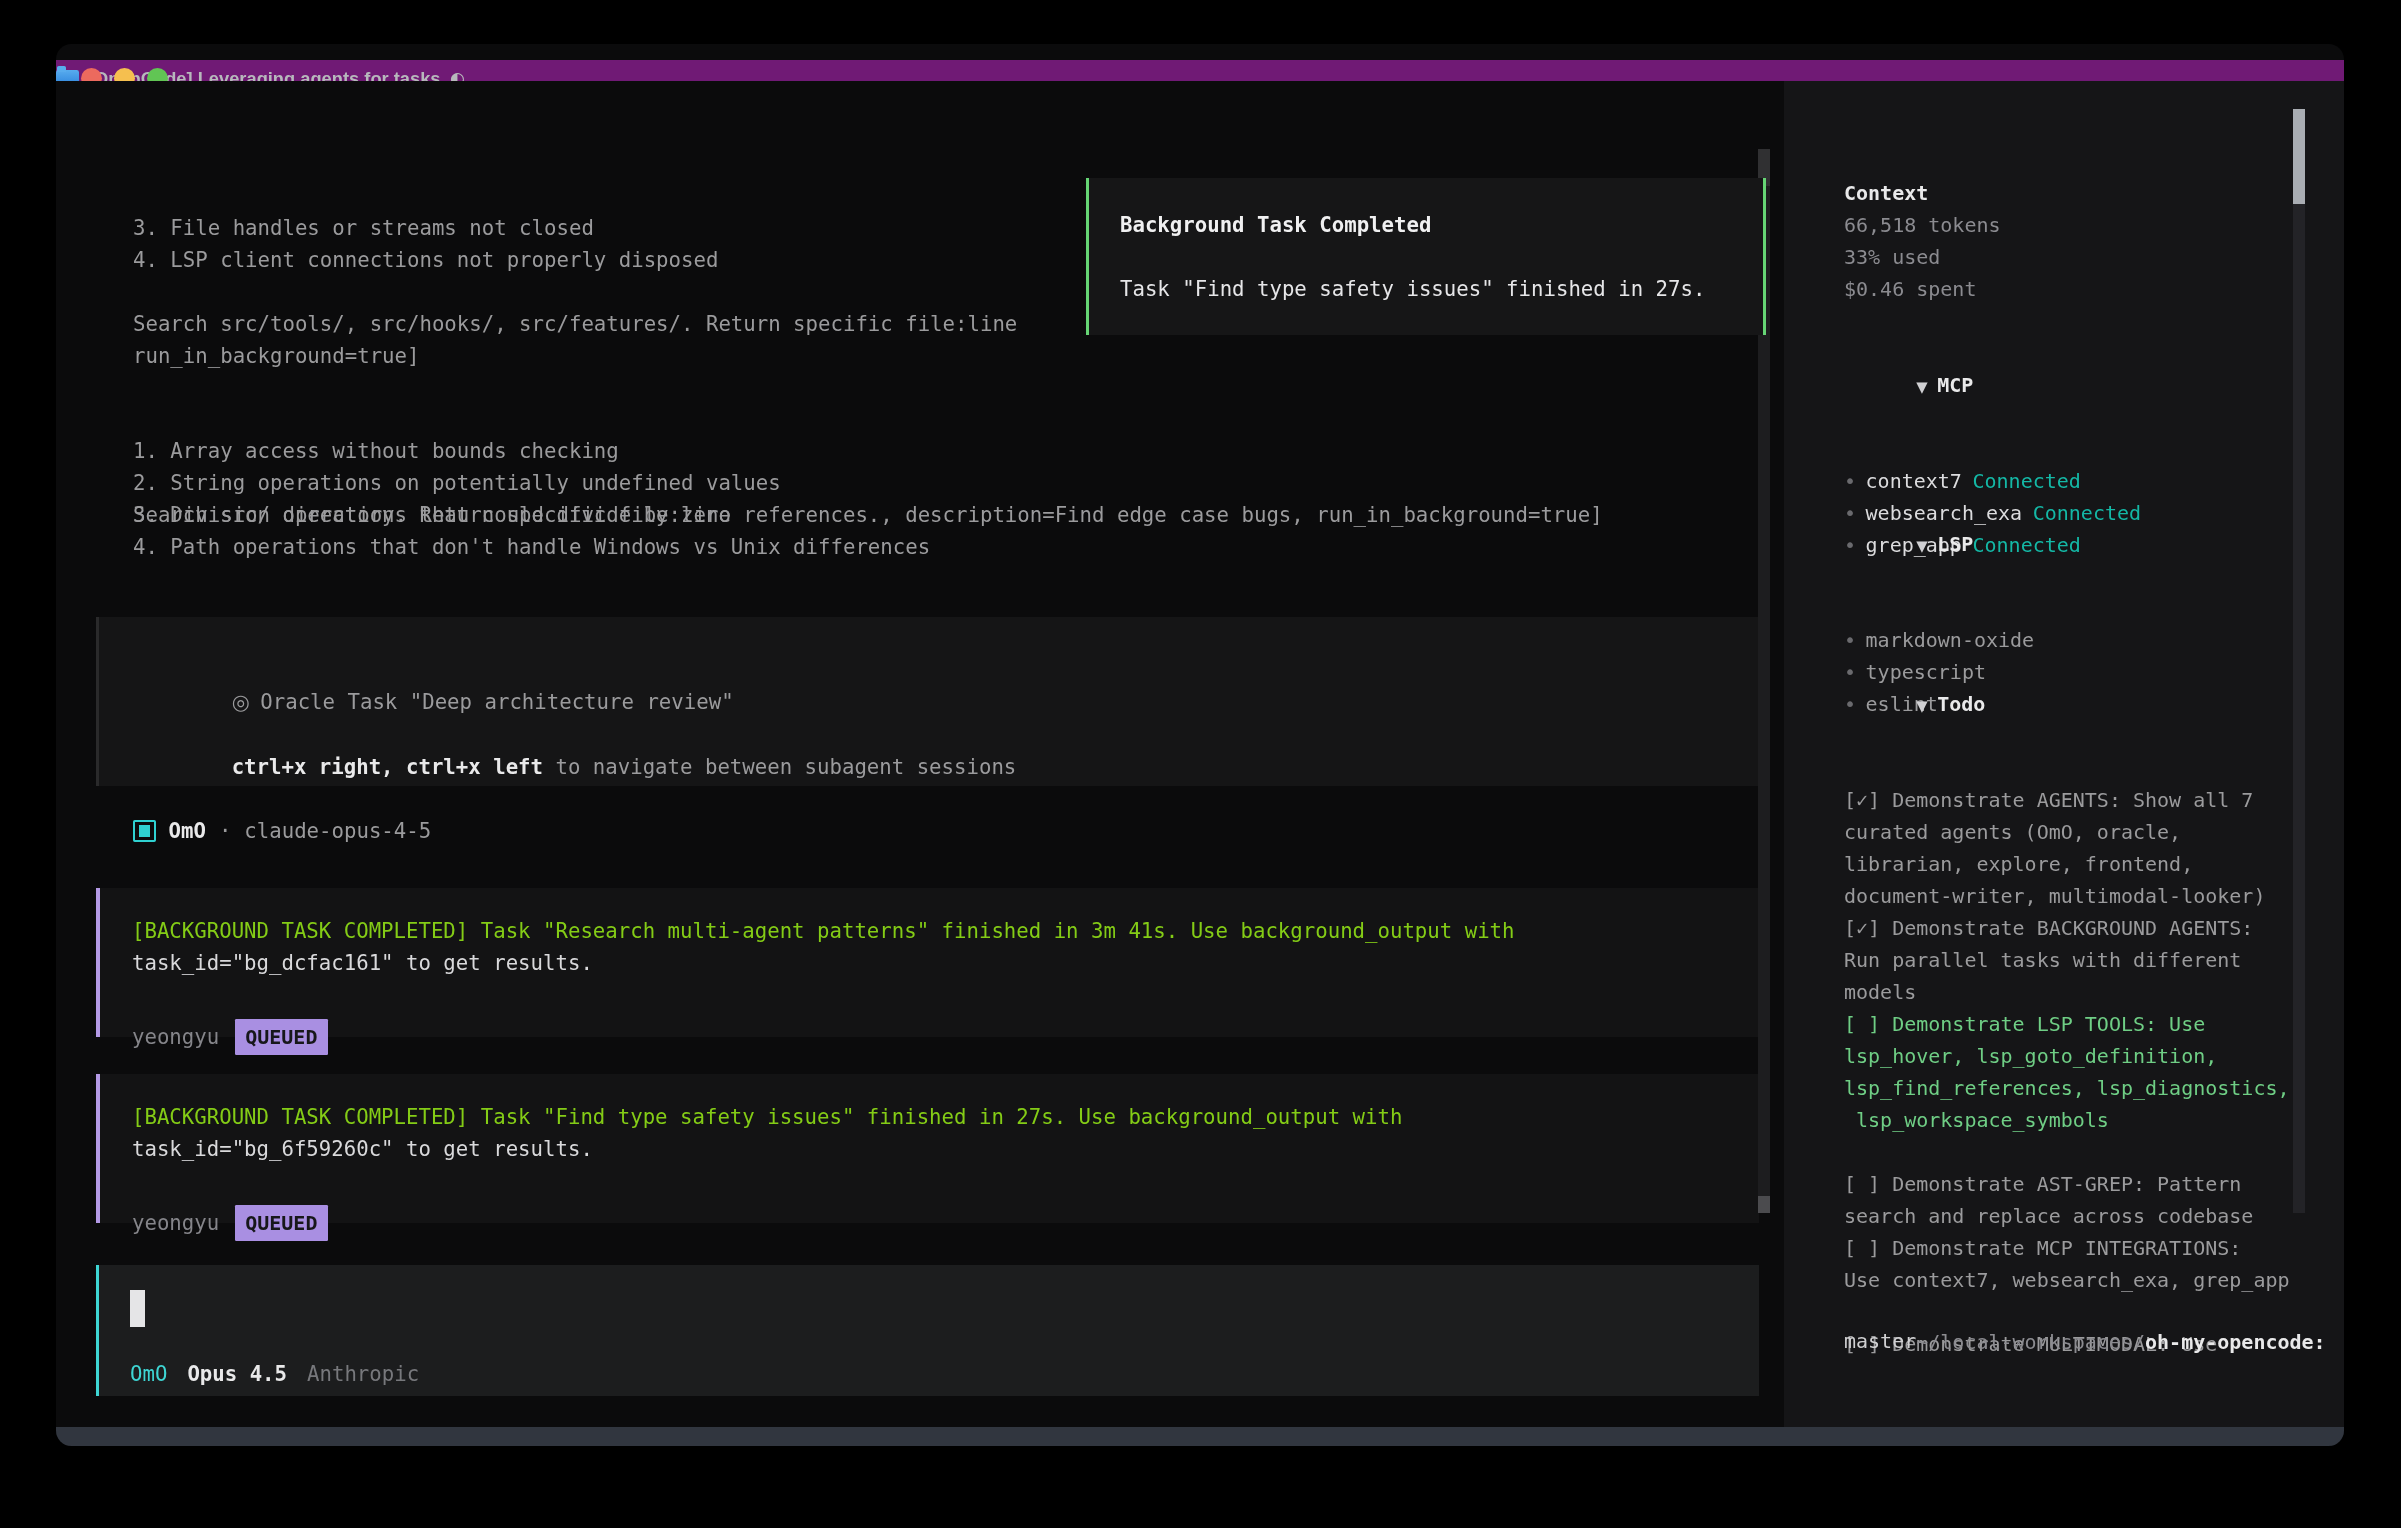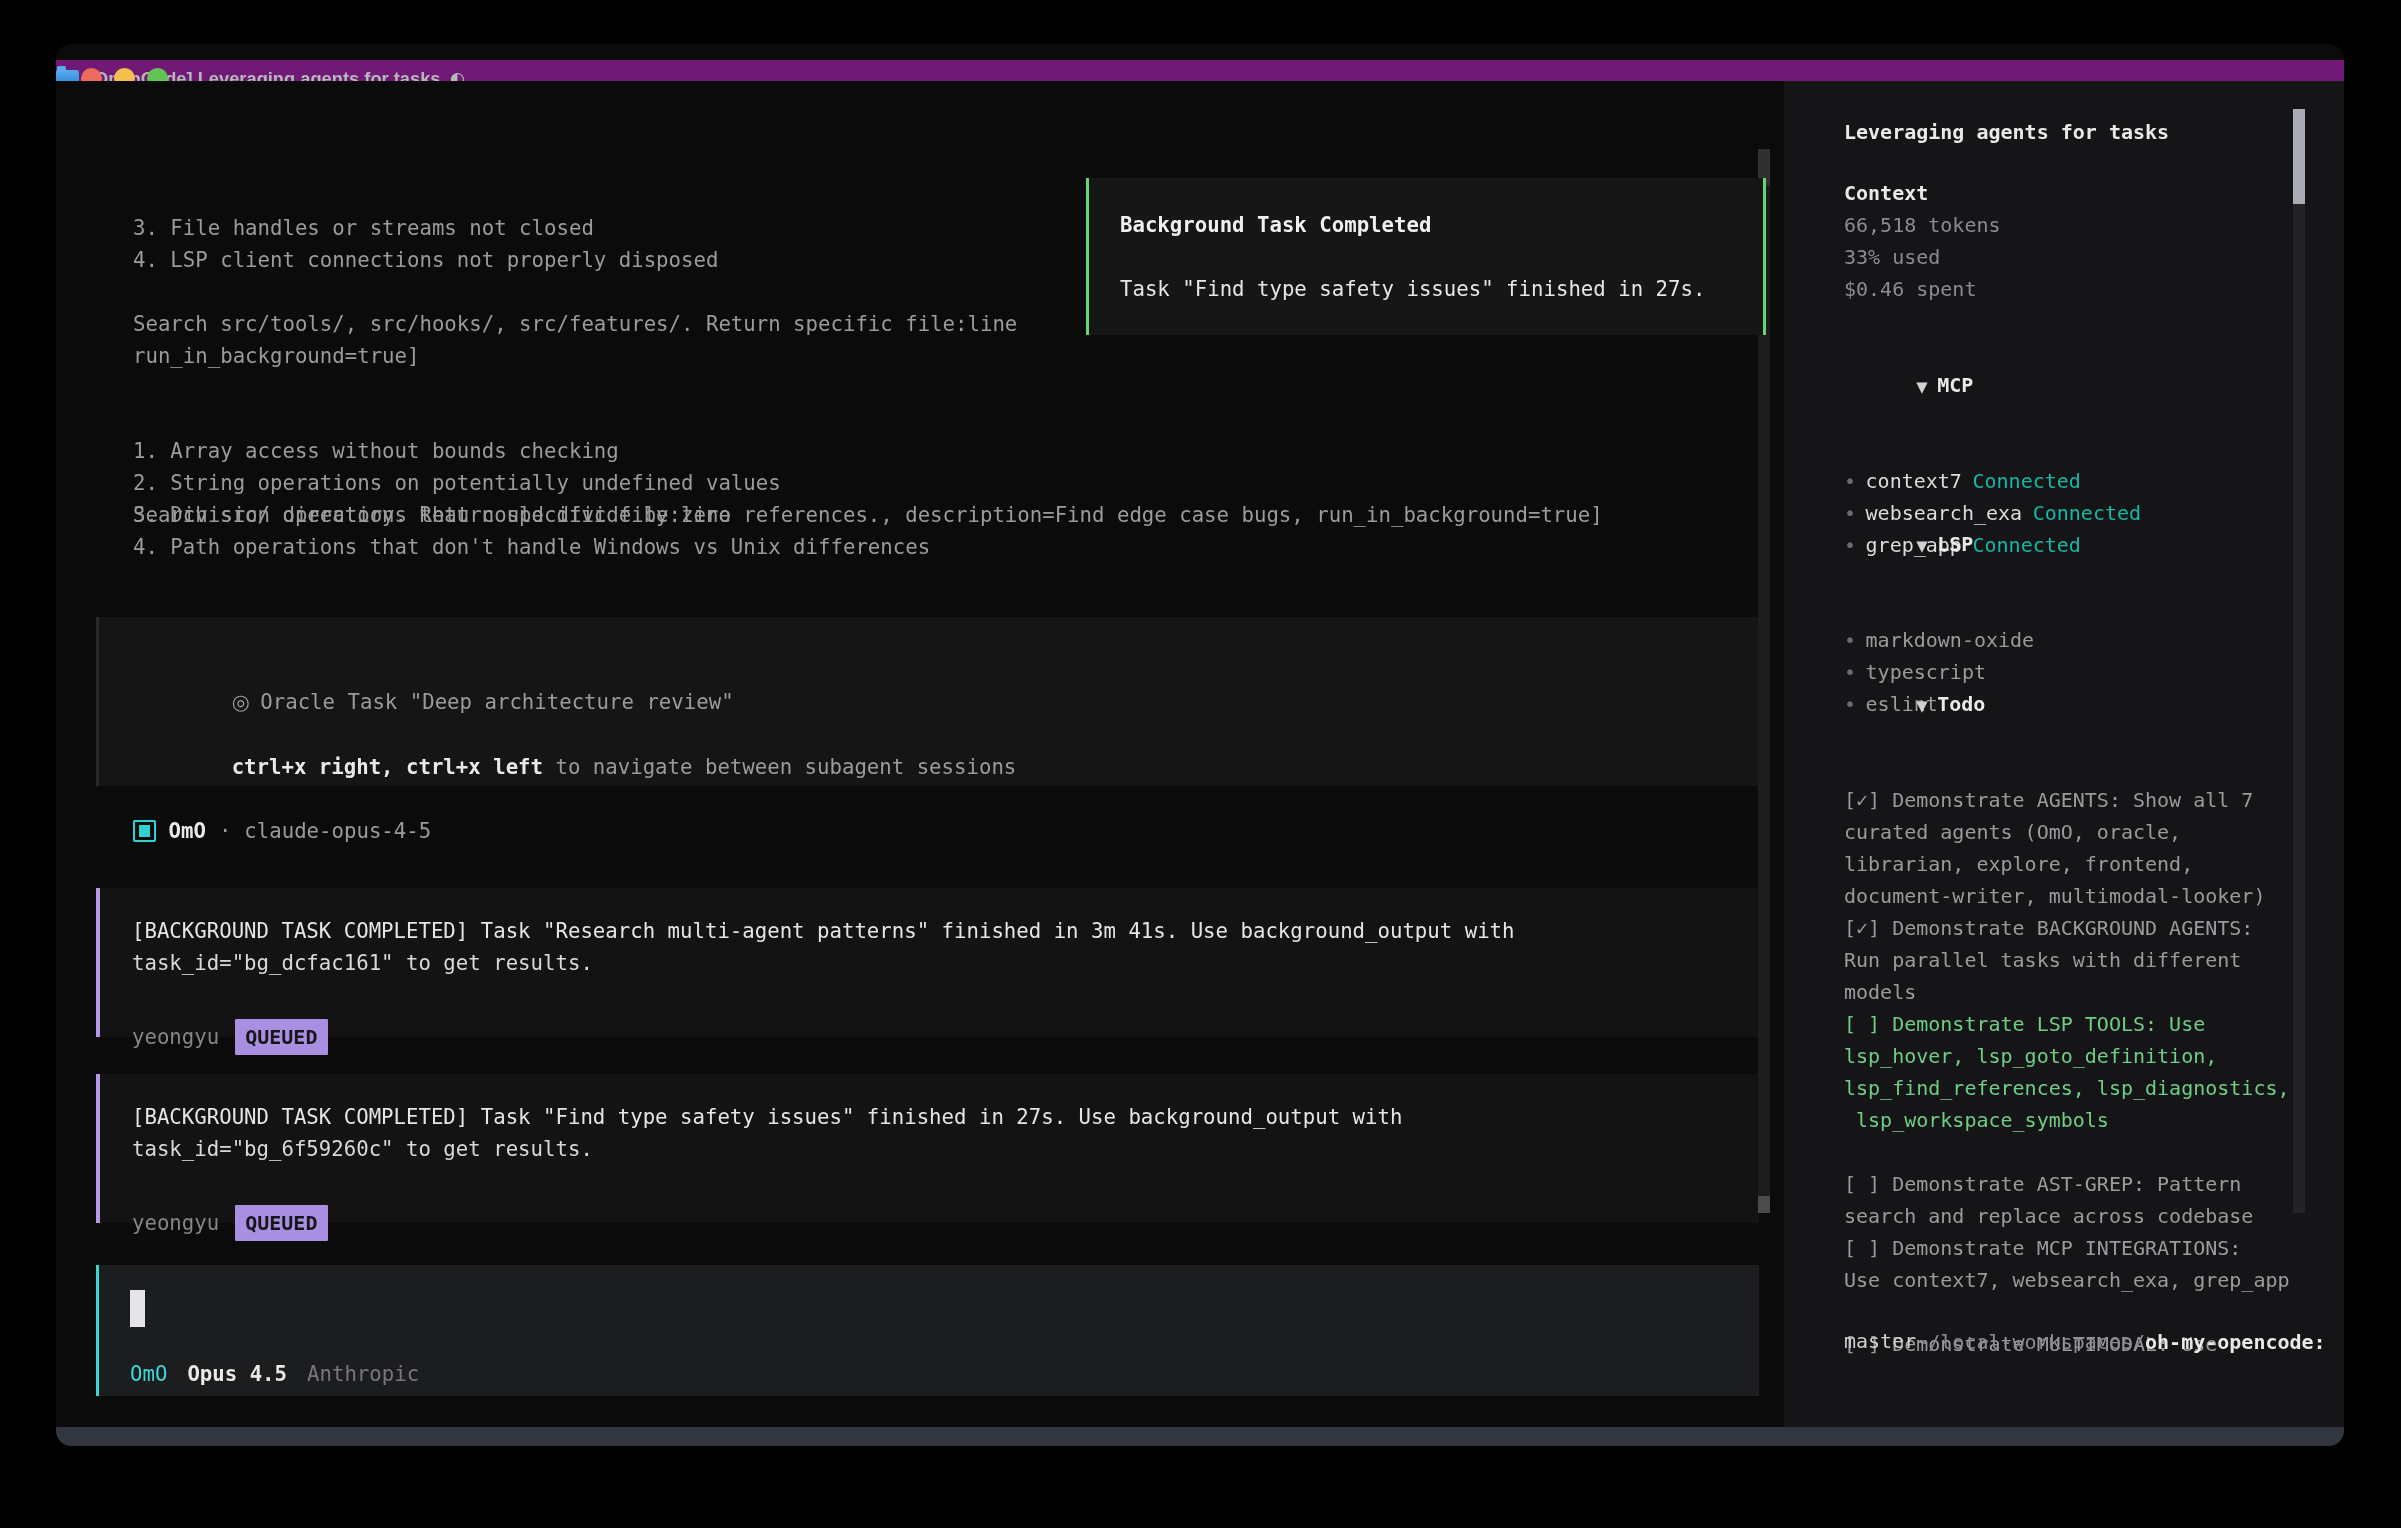"Leveraging agents for tasks" div.sbline { html: <div>Leveraging agents for tasks</div> -> none }
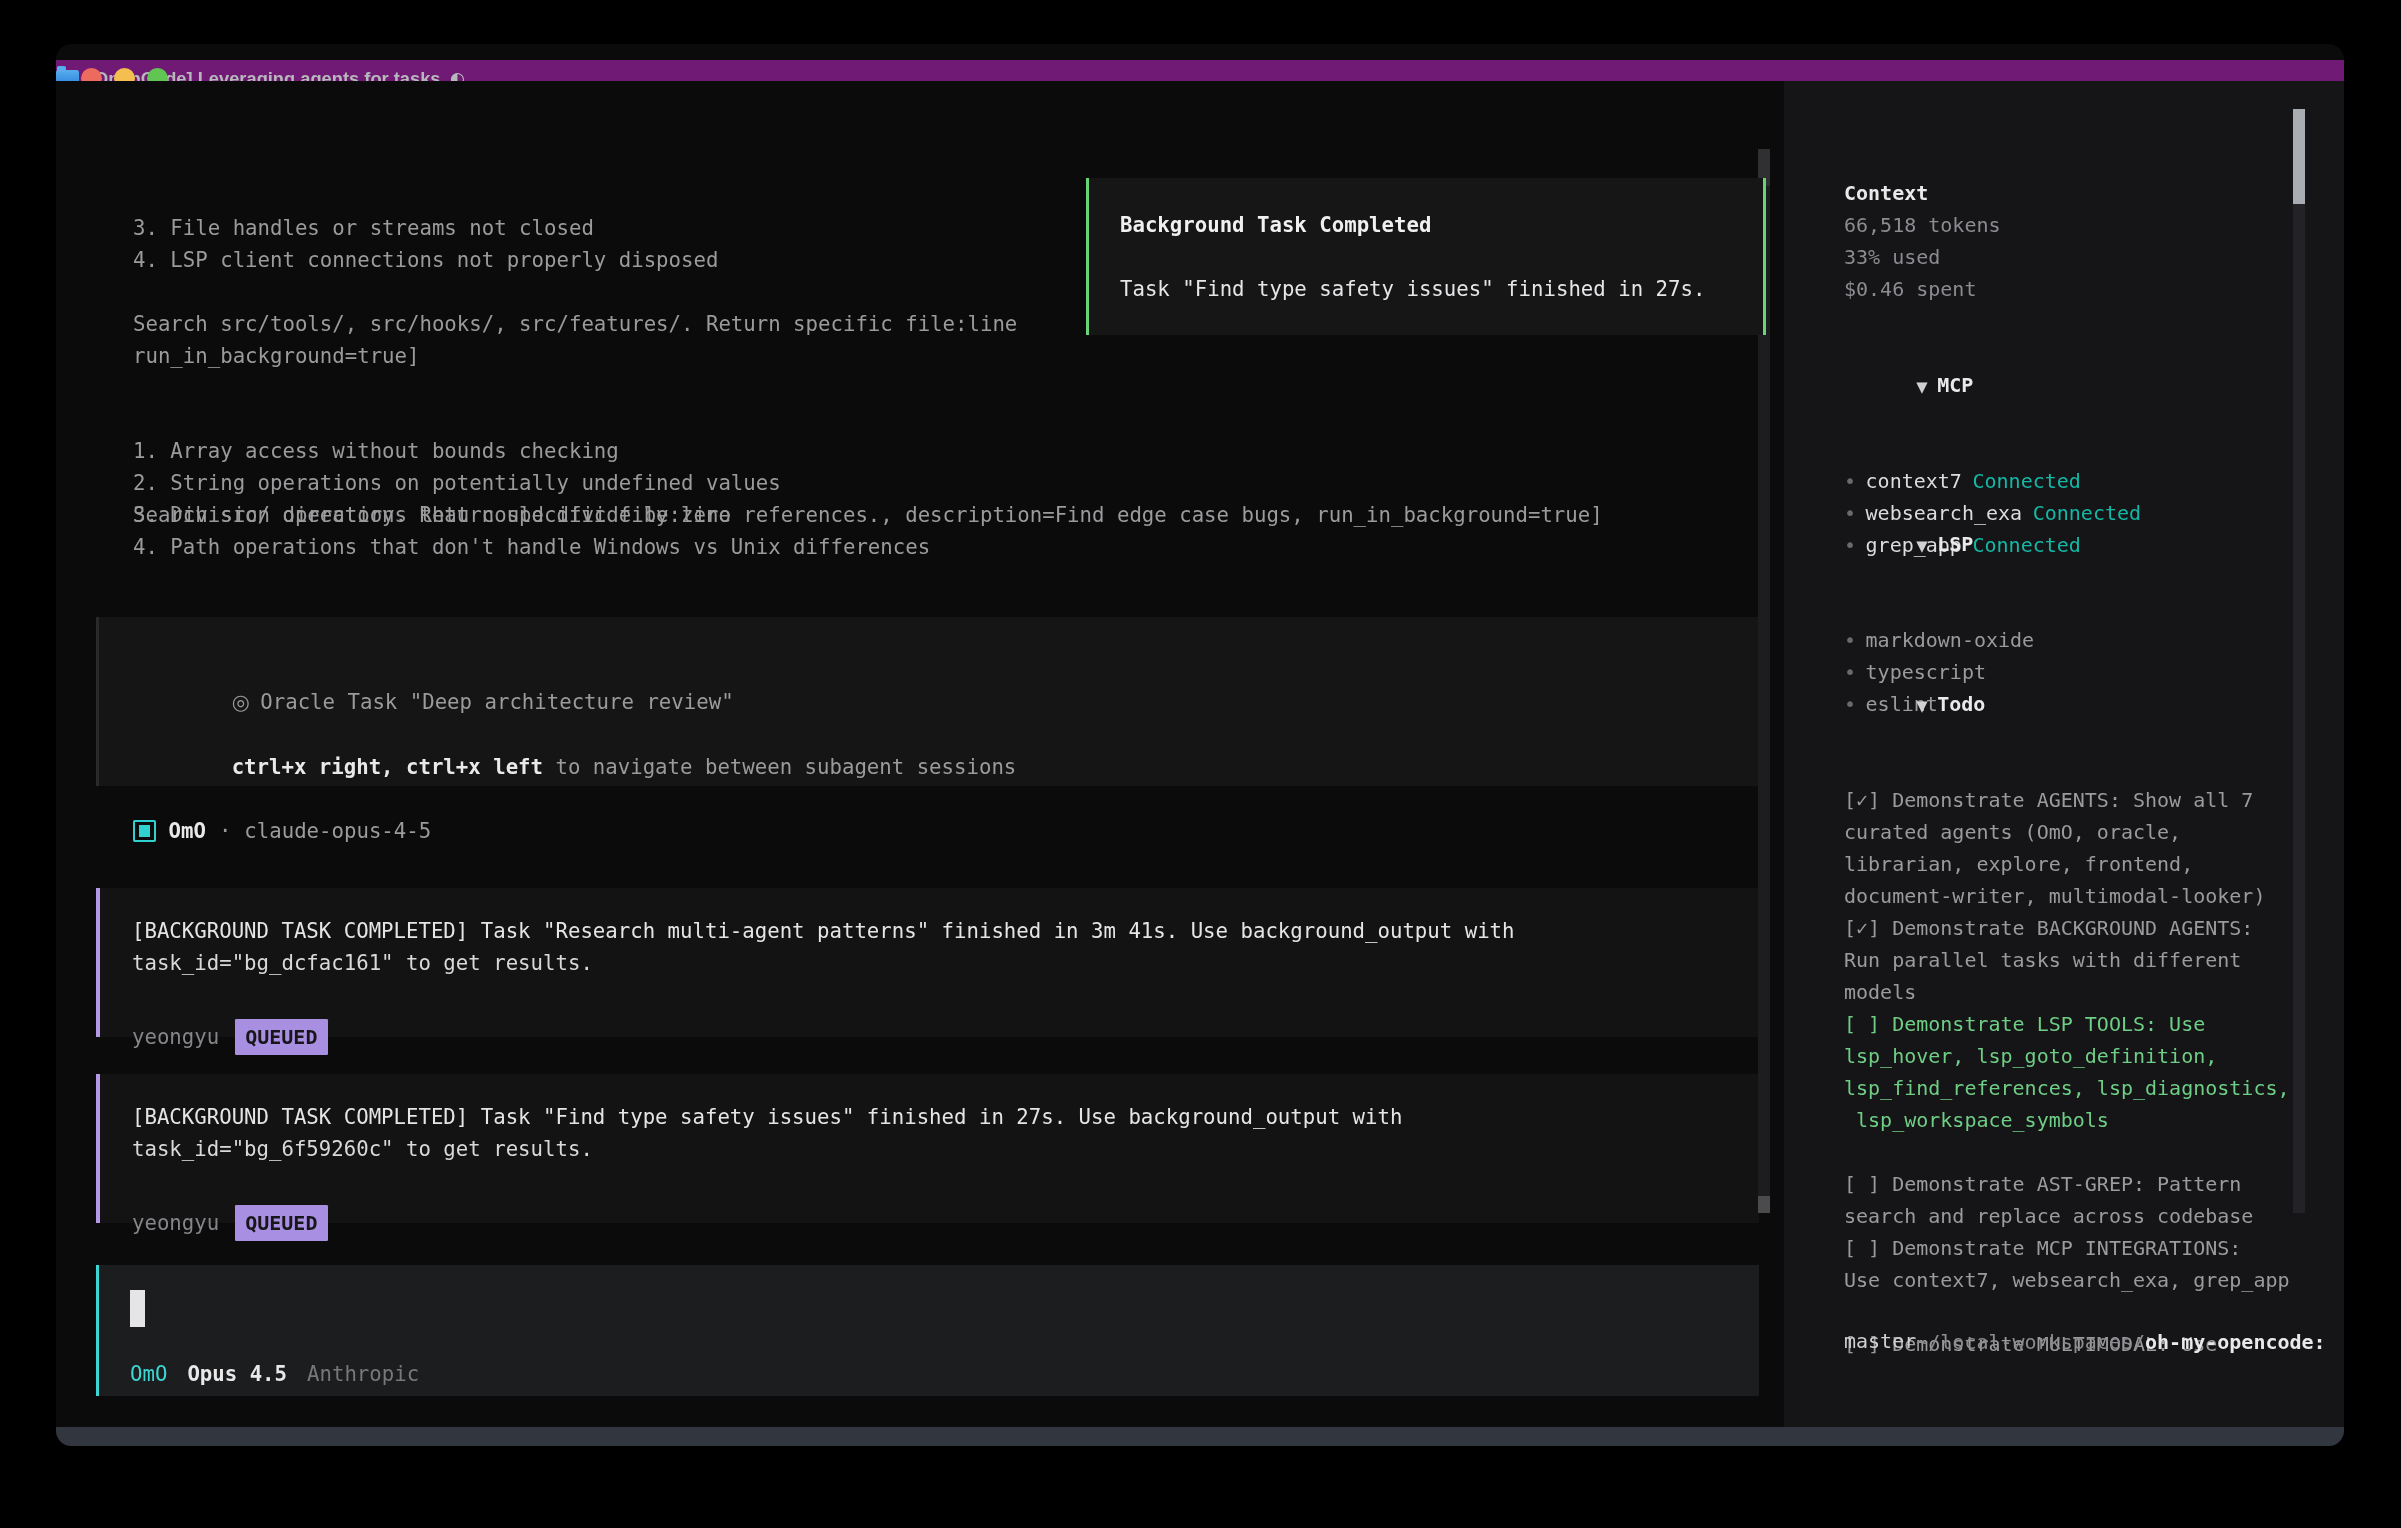"[BACKGROUND TASK COMPLETED] Task" .taskbox .l1 { color: #e5e5e5 -> #84cc16 }
